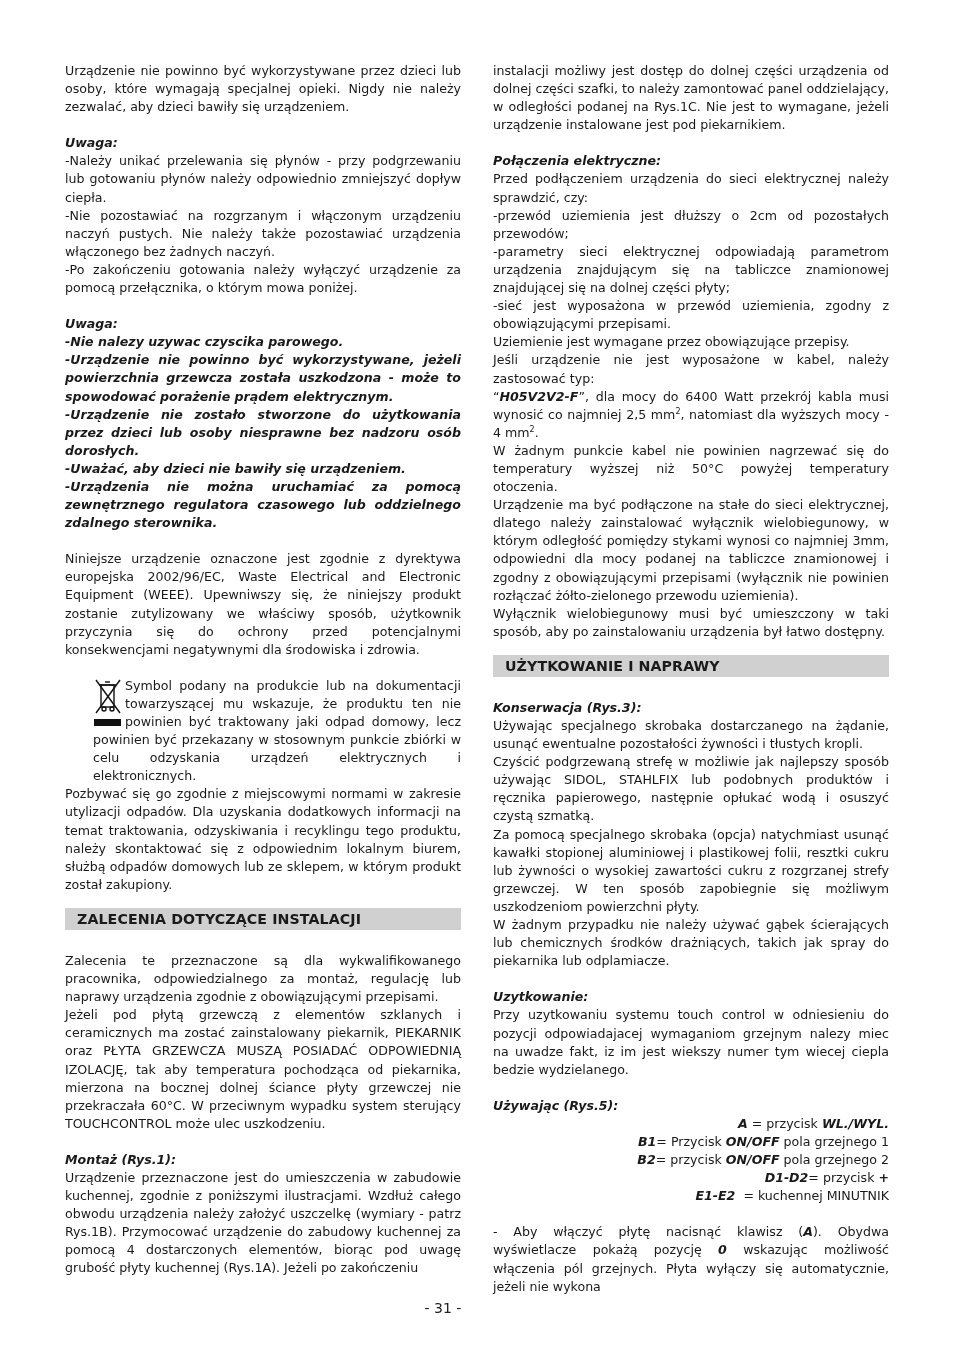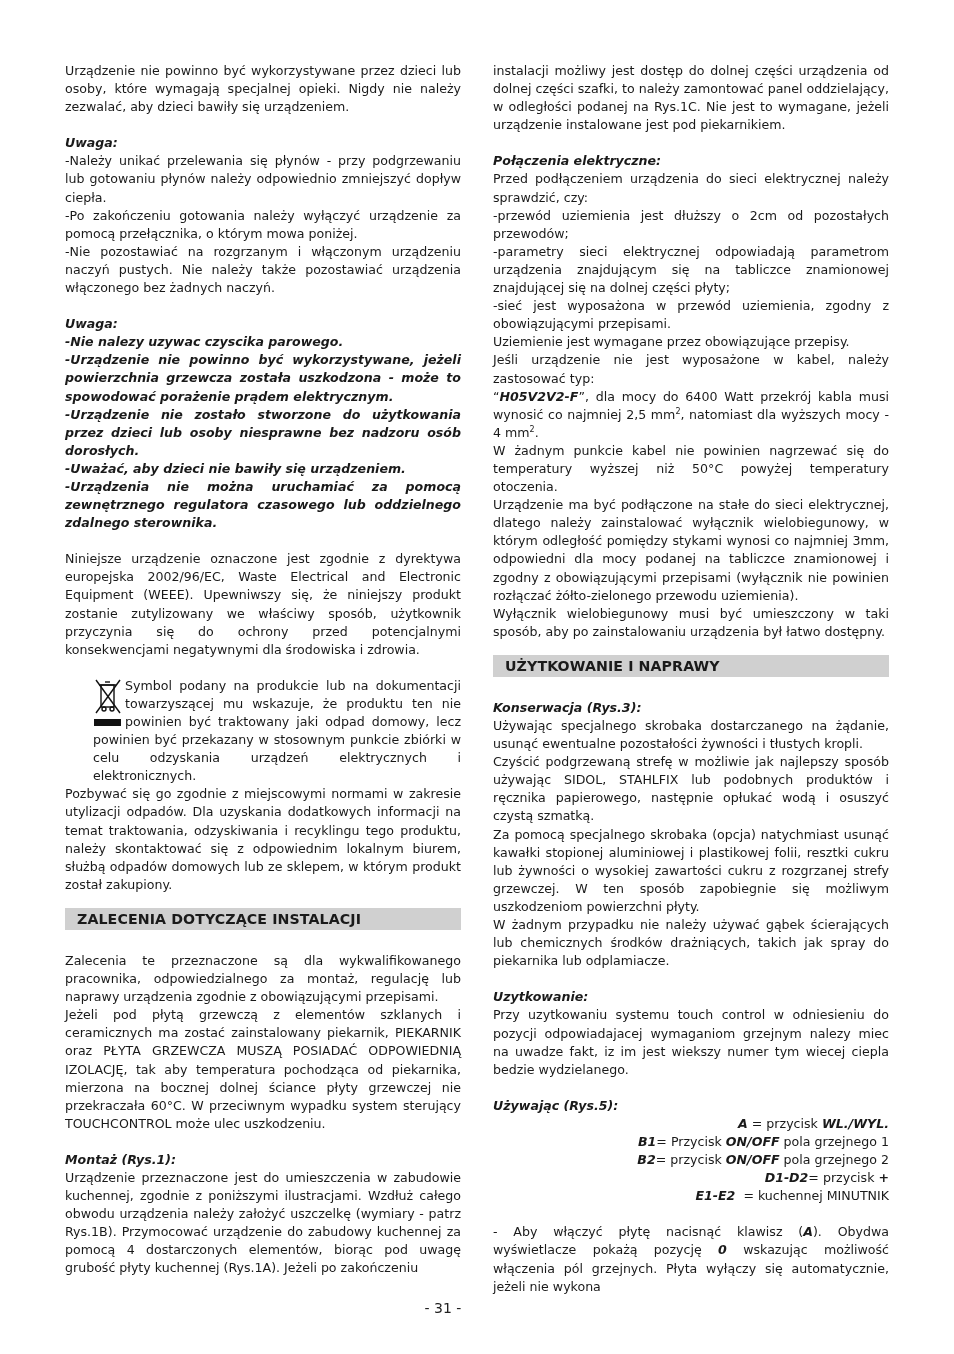"-Po zakończeniu gotowania należy" p { order: before "-Nie pozostawiać na rozgrzanym i" -> after "-Nie pozostawiać na rozgrzanym i" }
